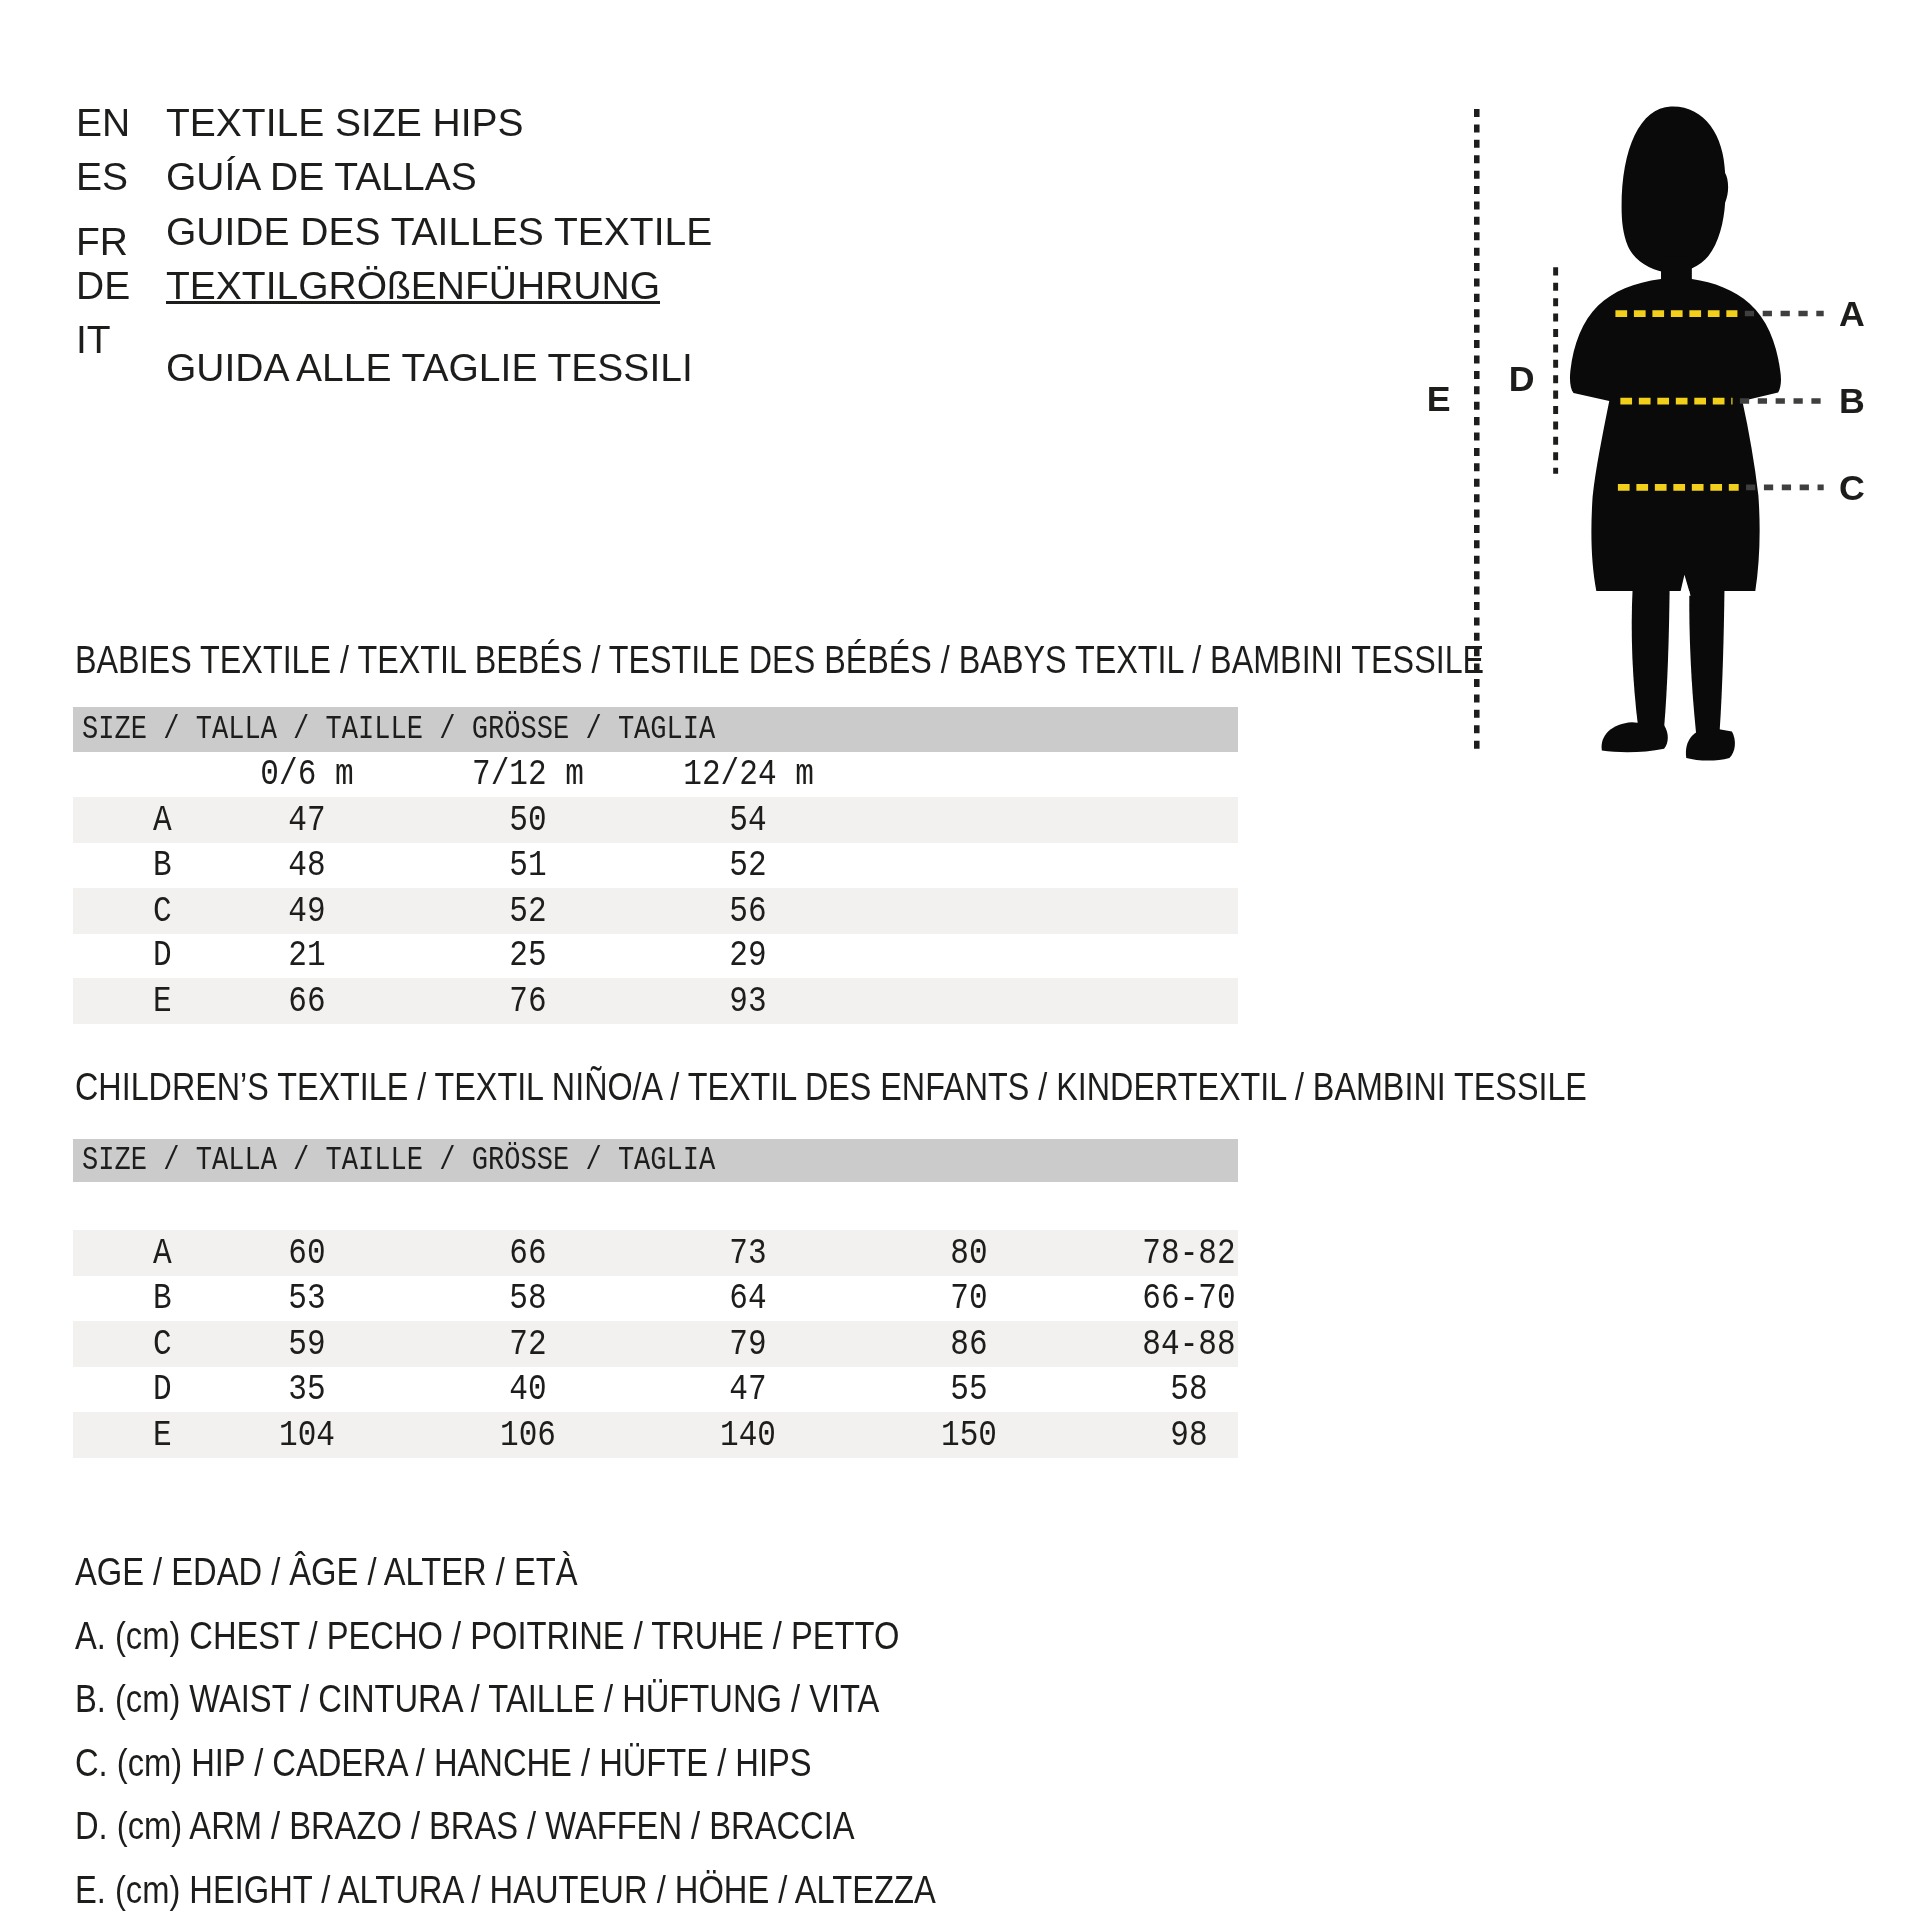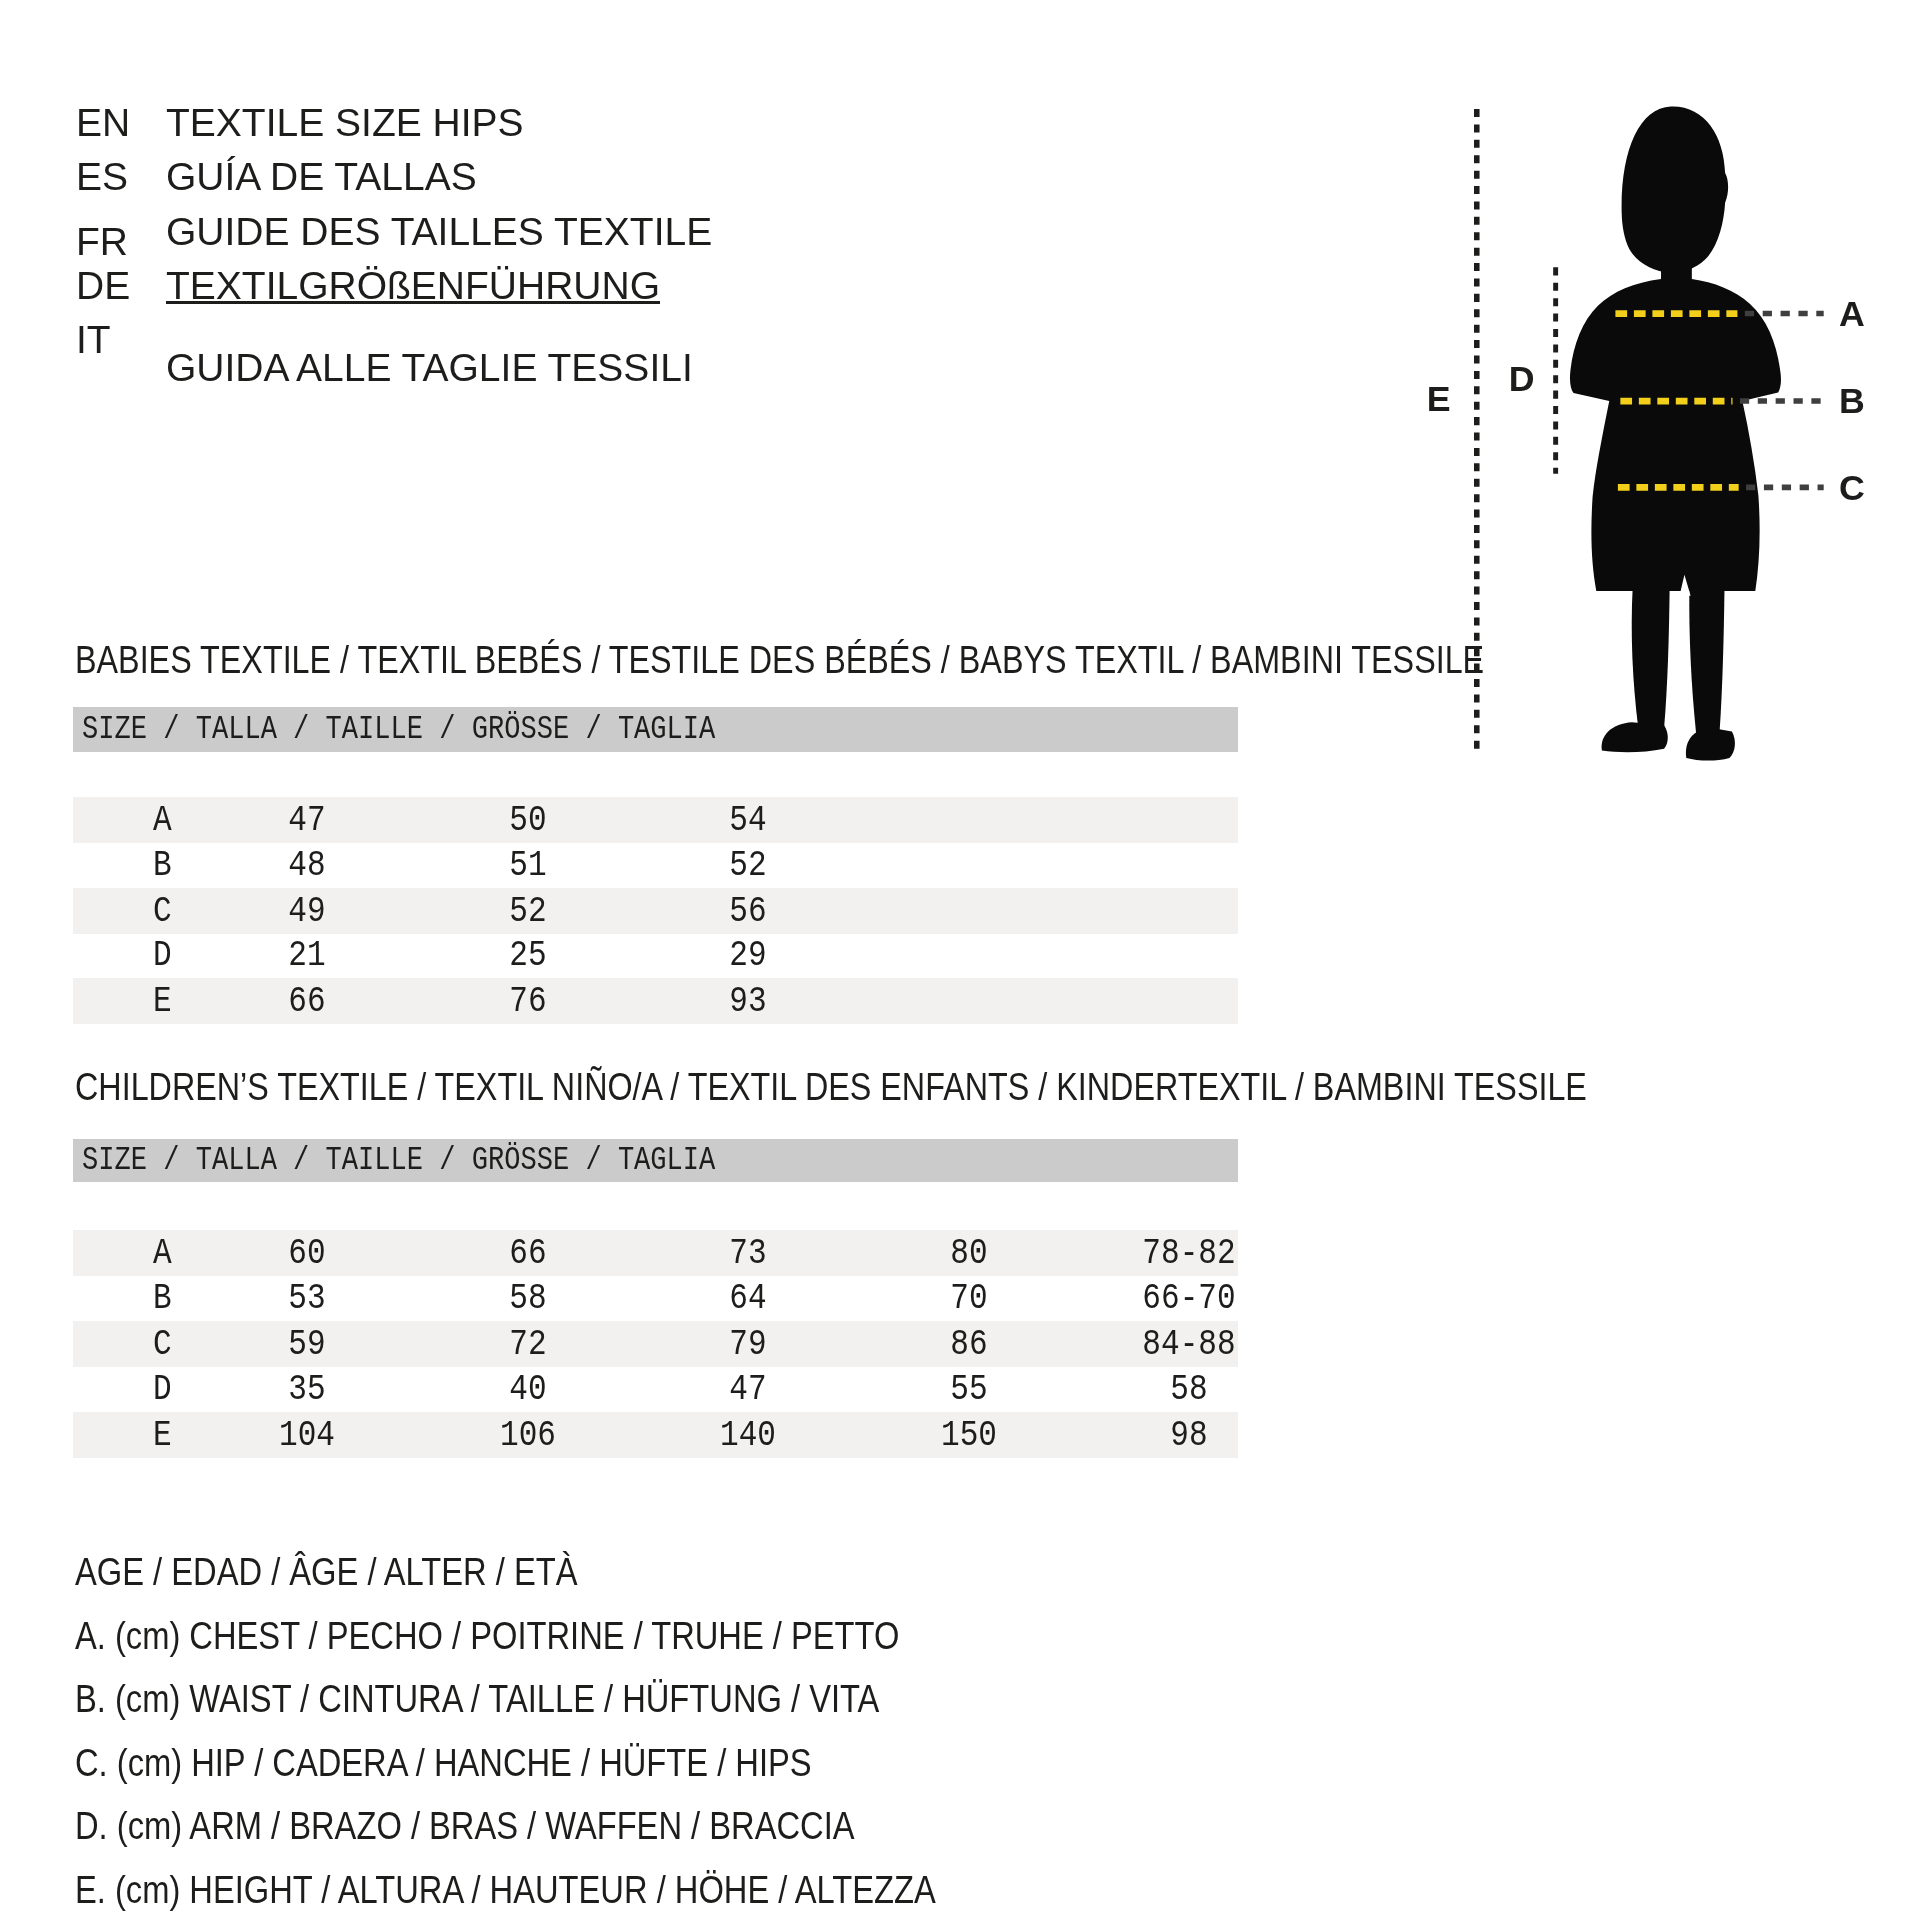"0/6 m" div.trow { html: none -> <div> <div>0/6 m</div> <div>7/12 m</div> <div>12/24 m</div> </div> }
